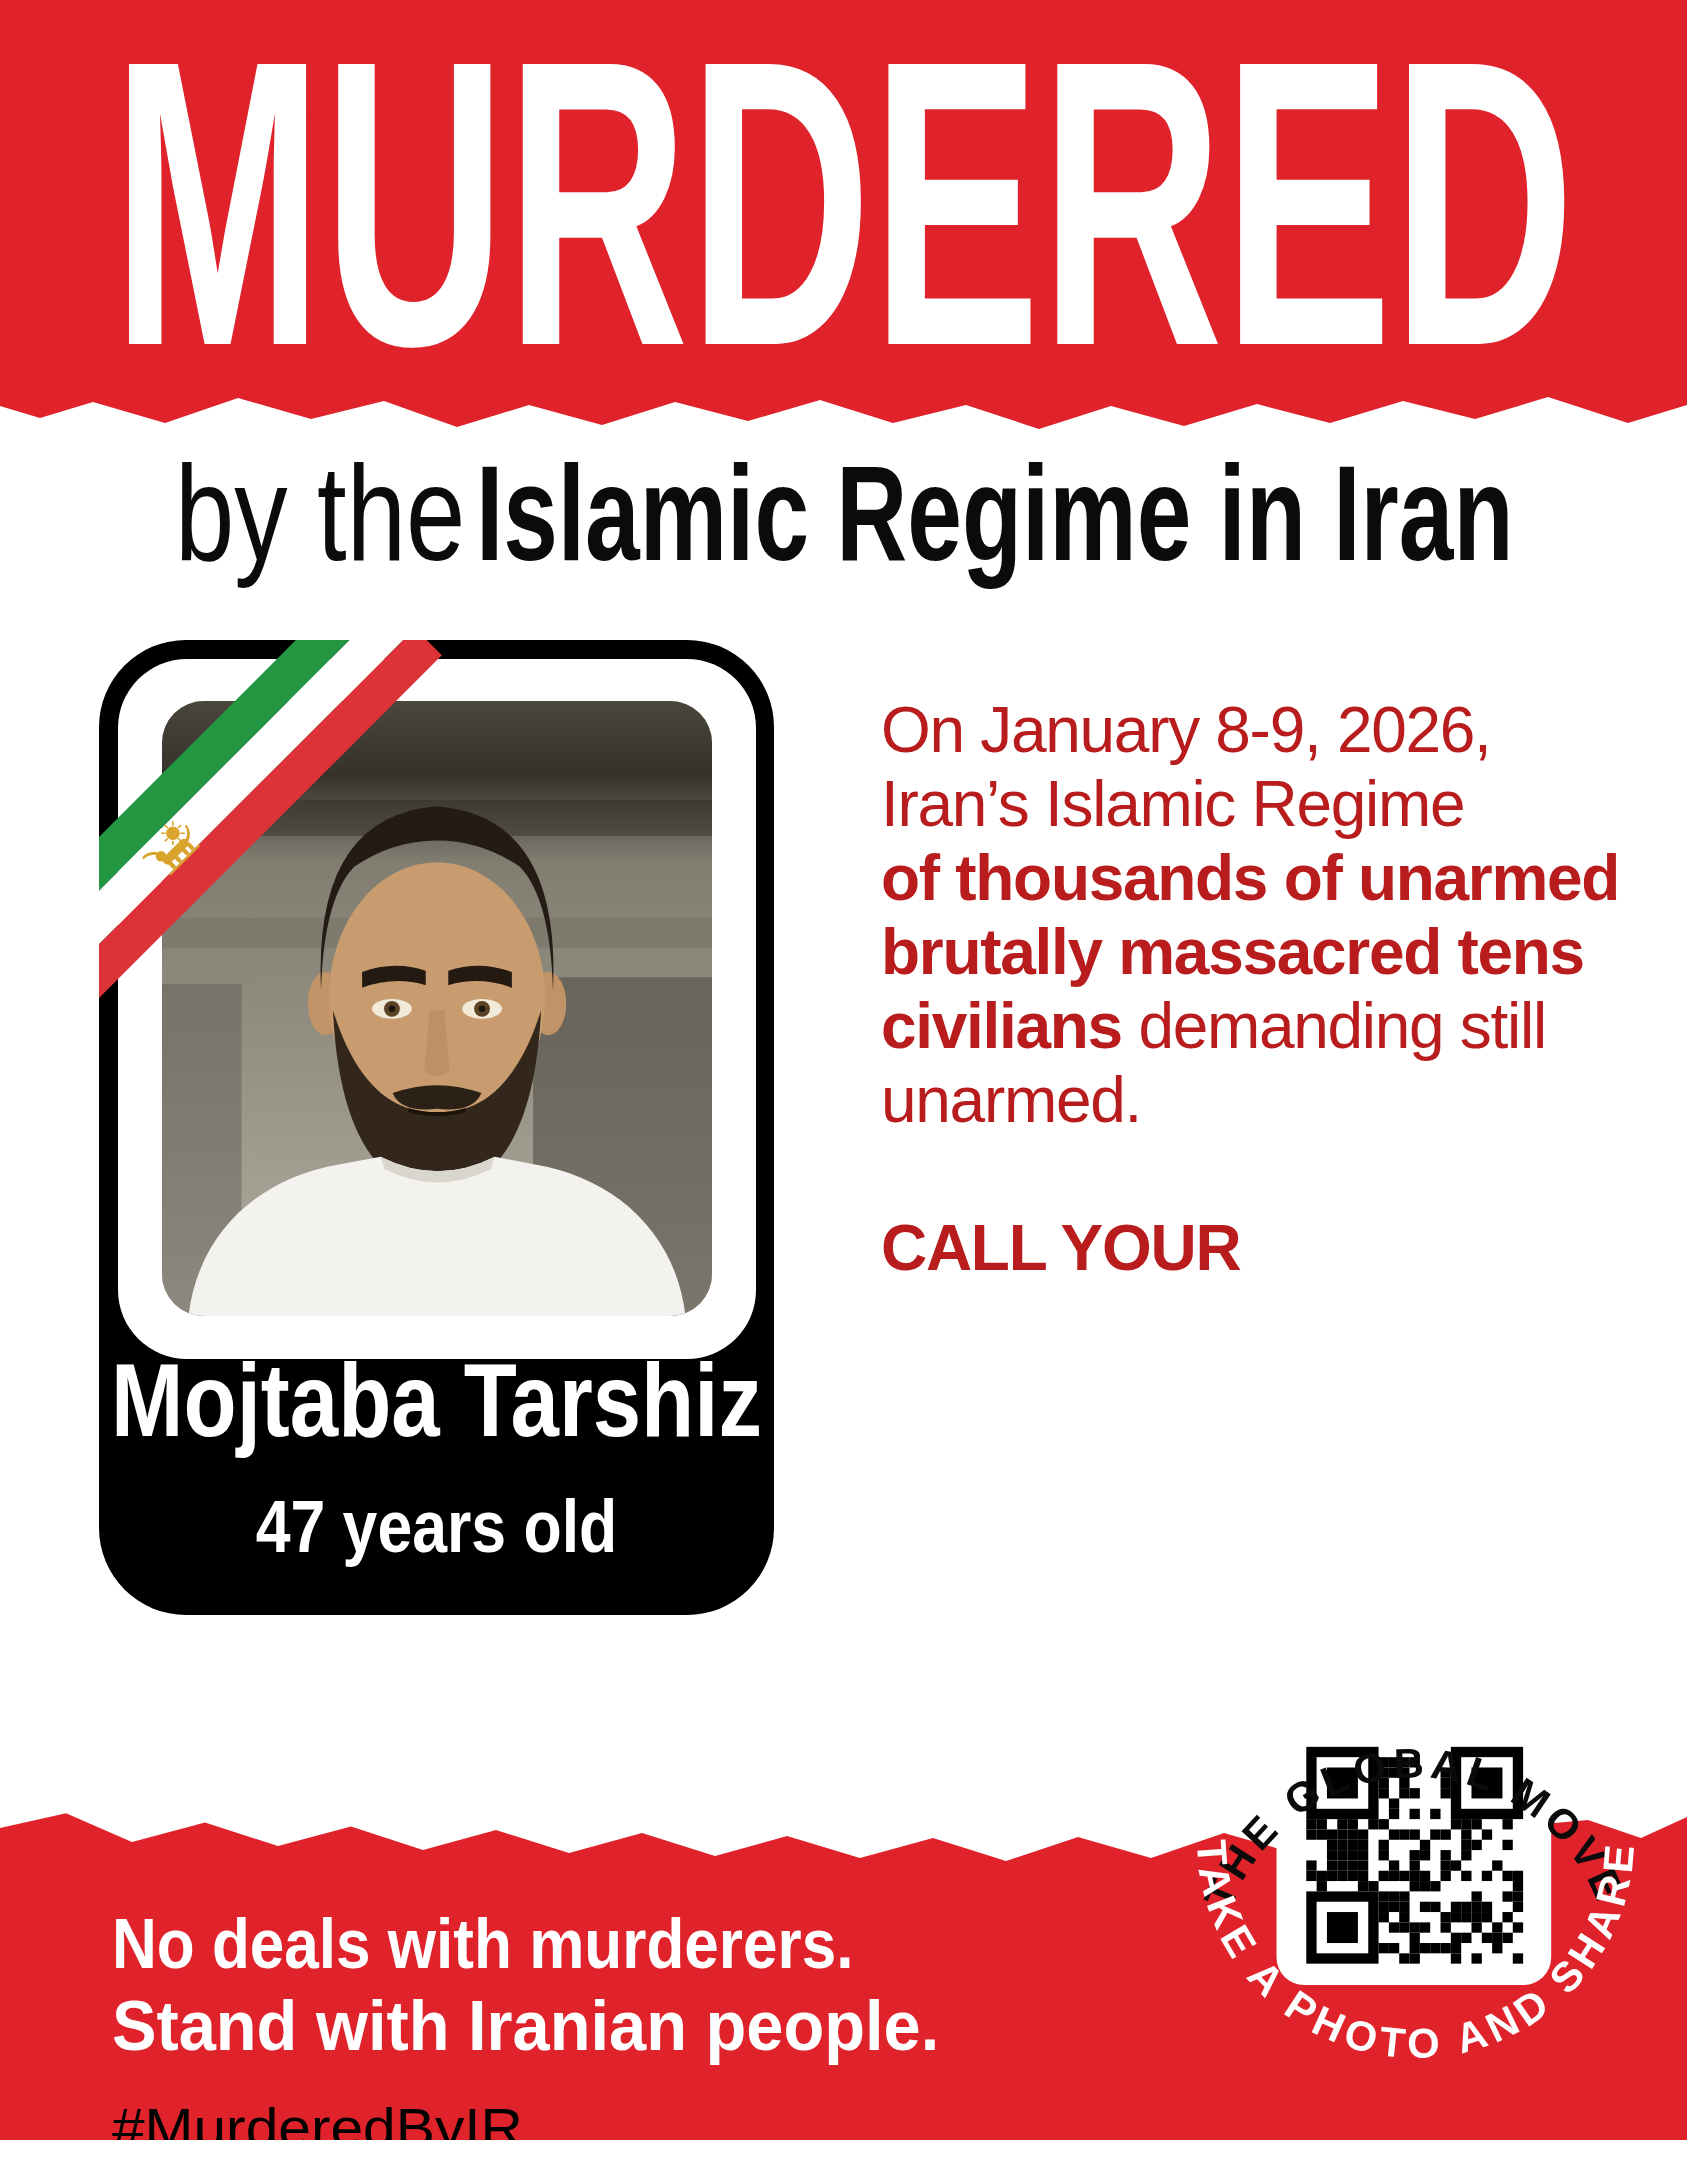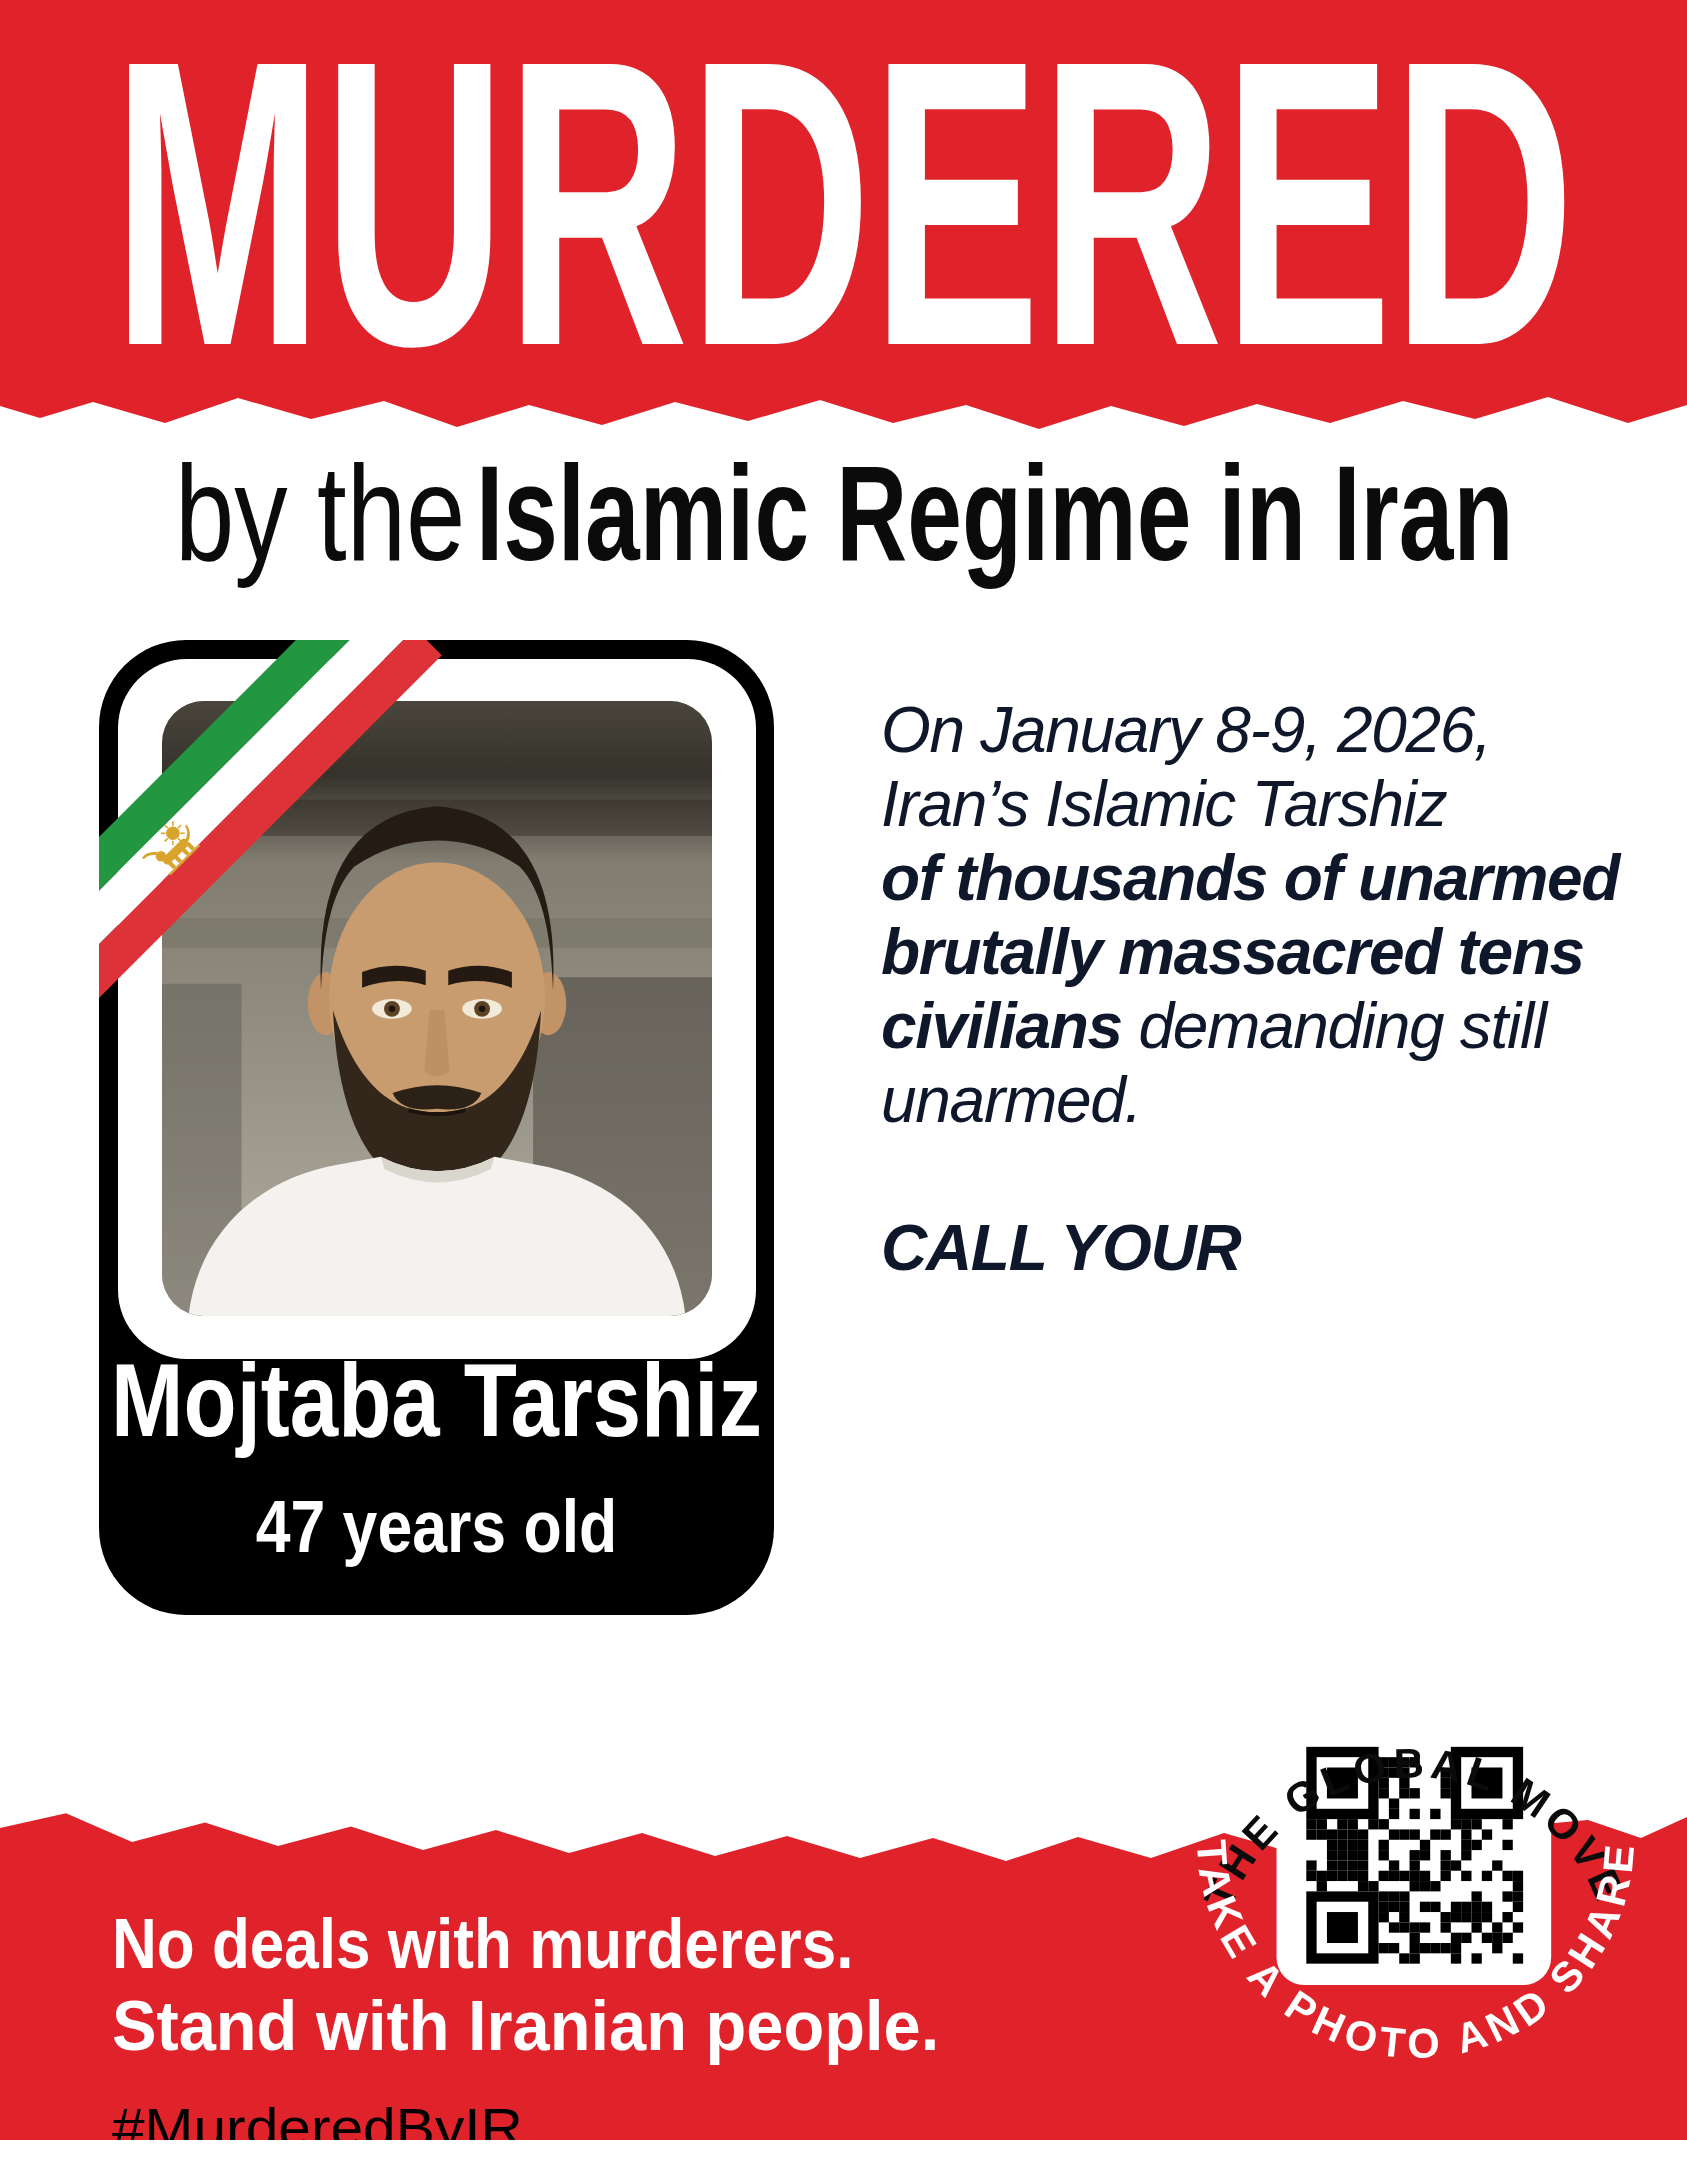"On January 8-9, 2026," .body-col { color: #0f172a -> #b91c1c; font-style: italic -> none }
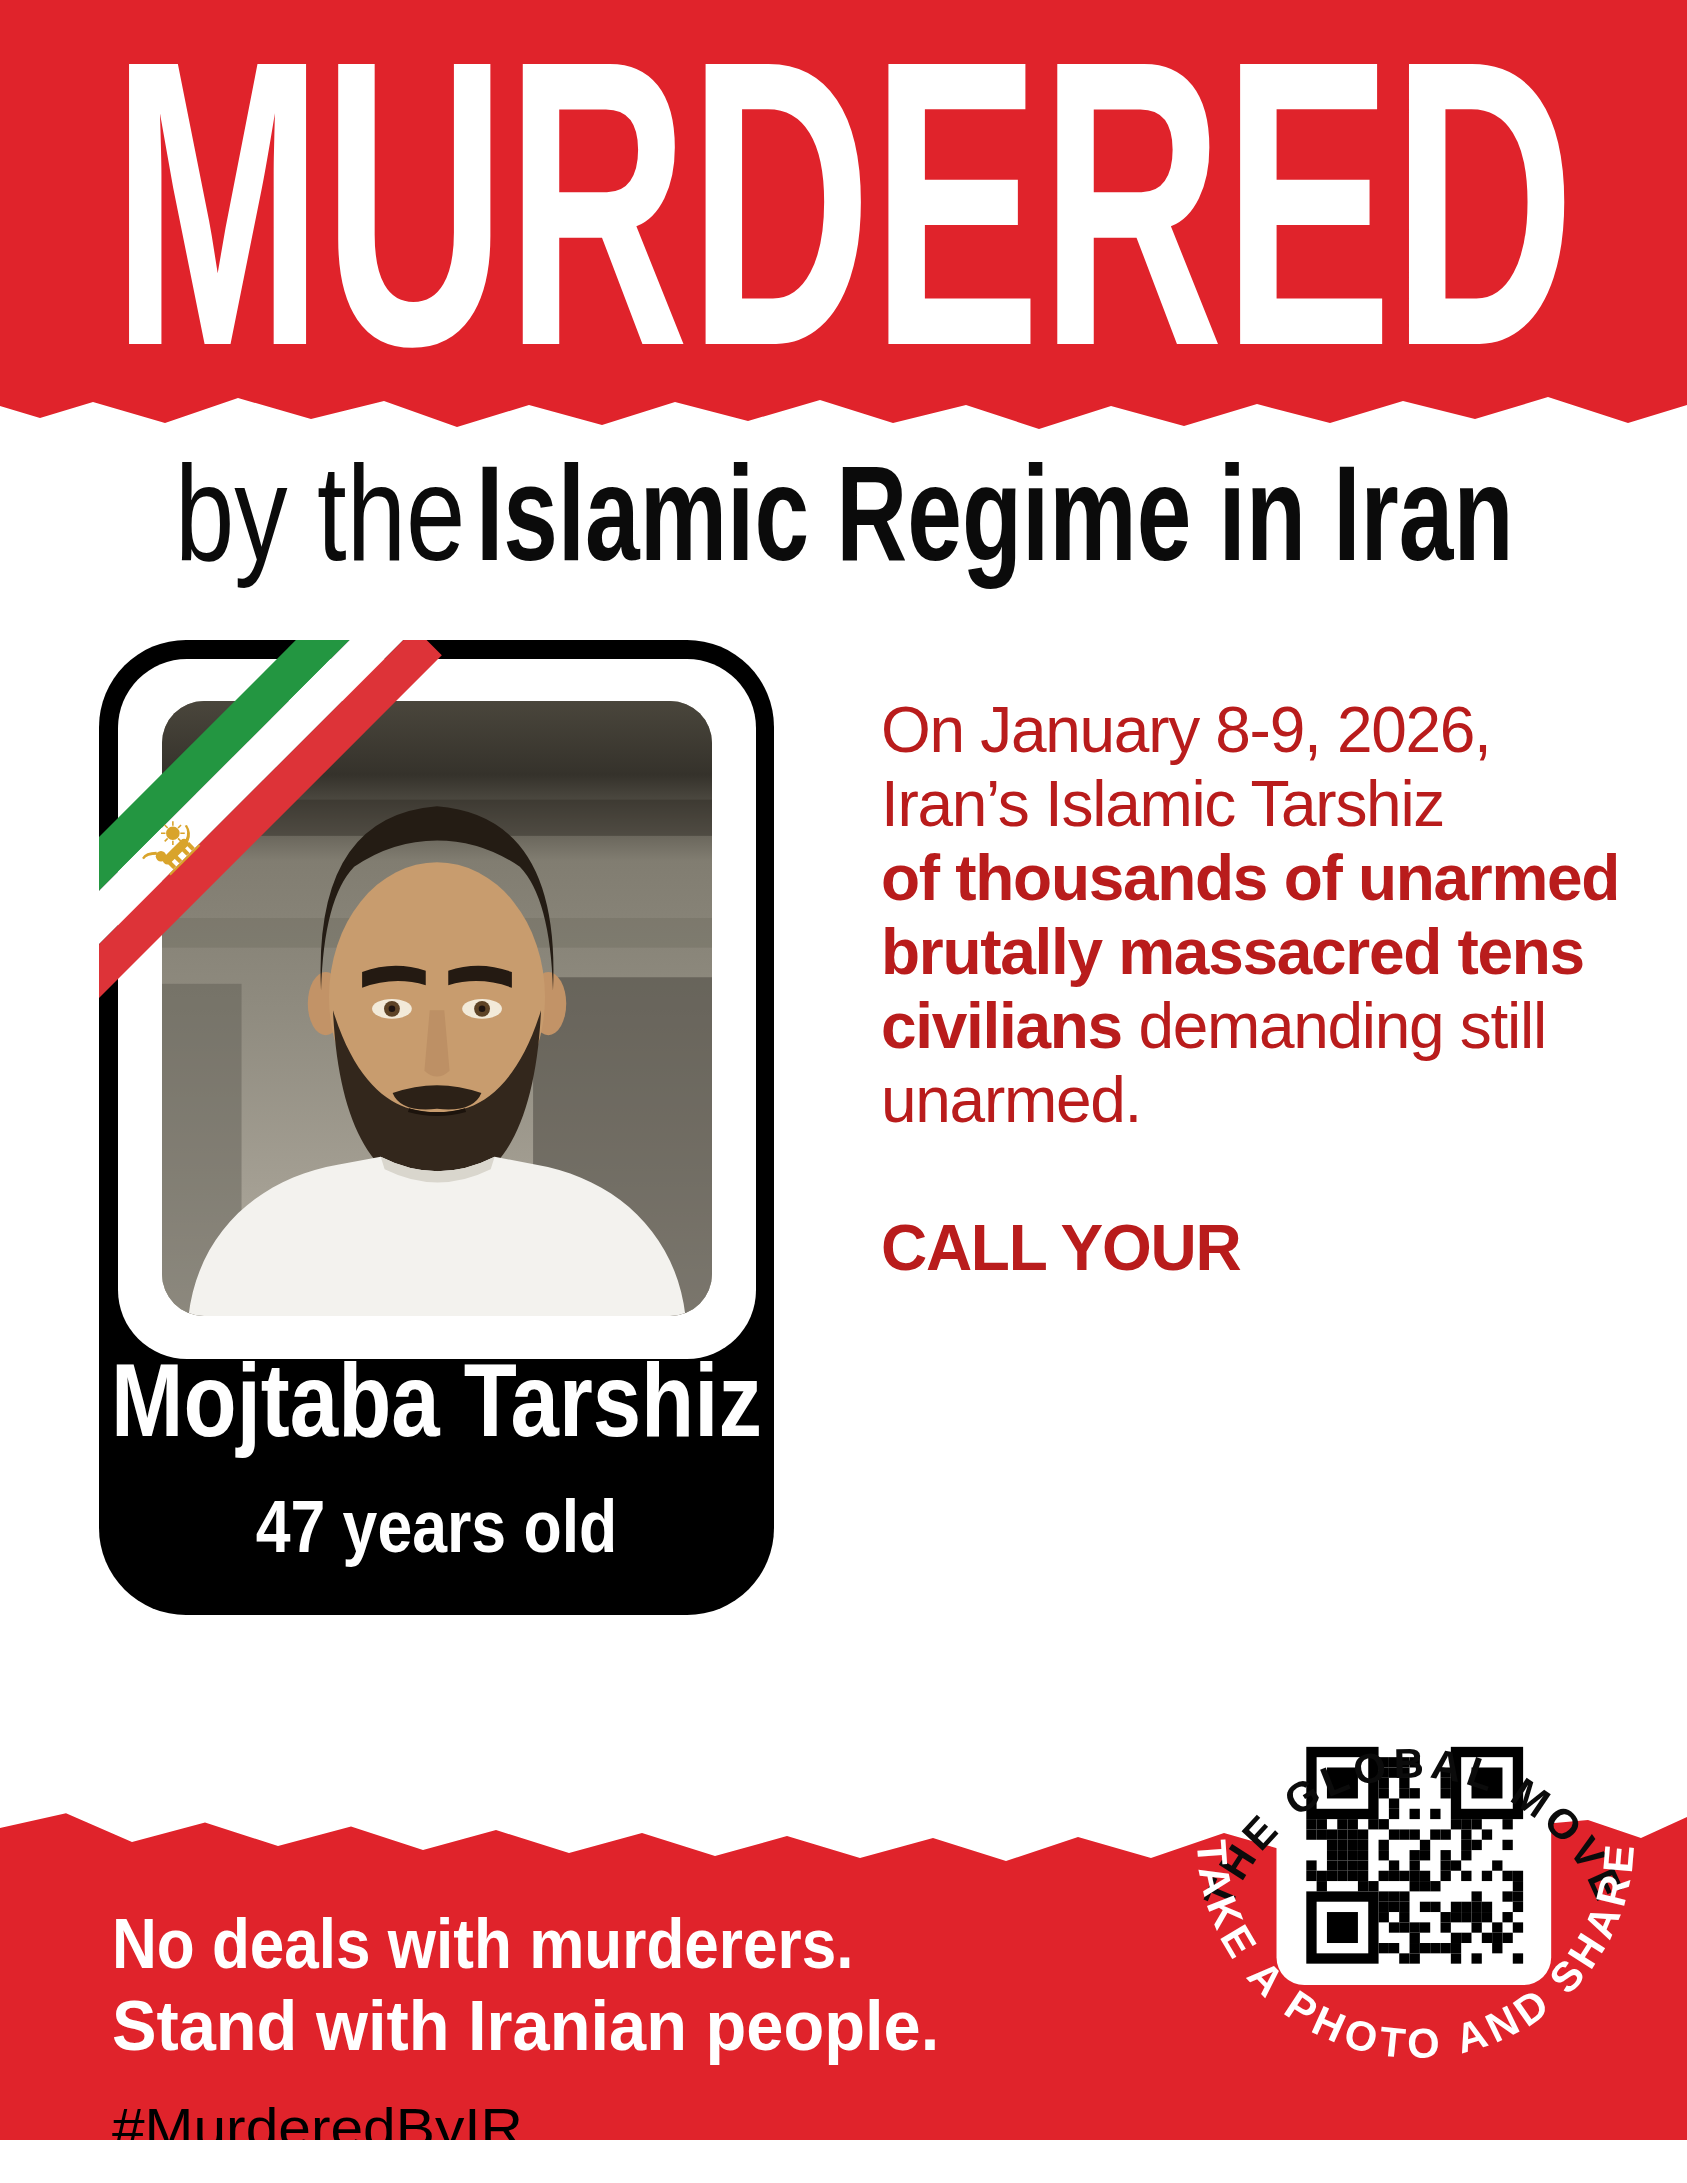"Iran’s Islamic Tarshiz" div { text: Tarshiz -> Regime }
